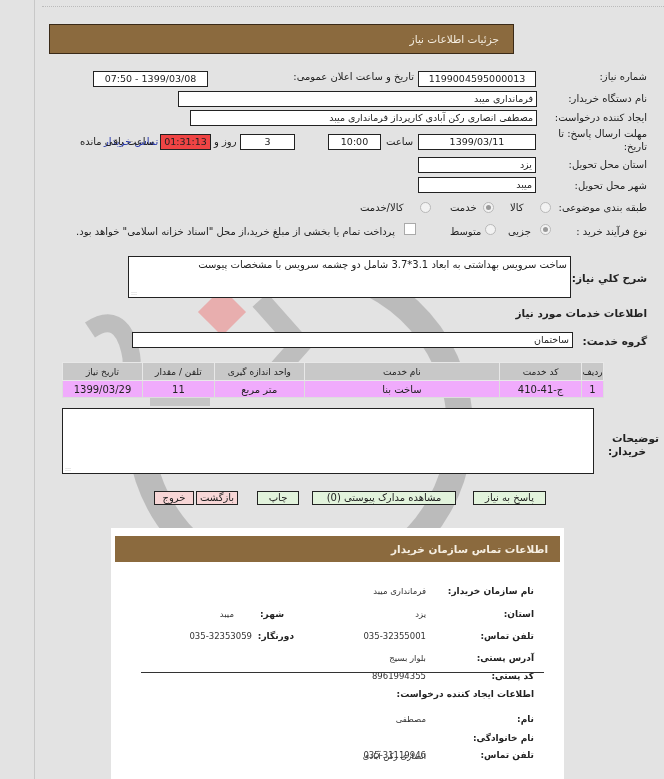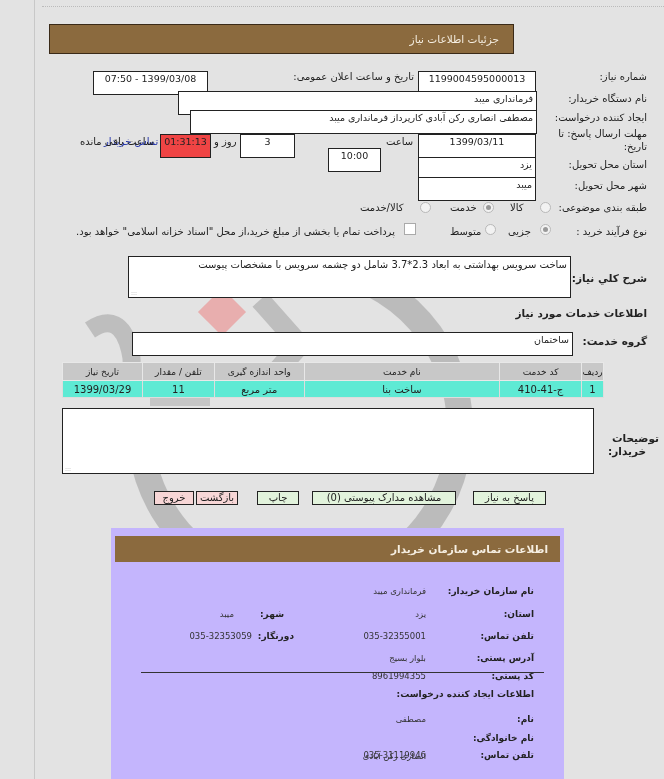"1399/03/08 - 07:50" .field { height: 24px -> 16px }
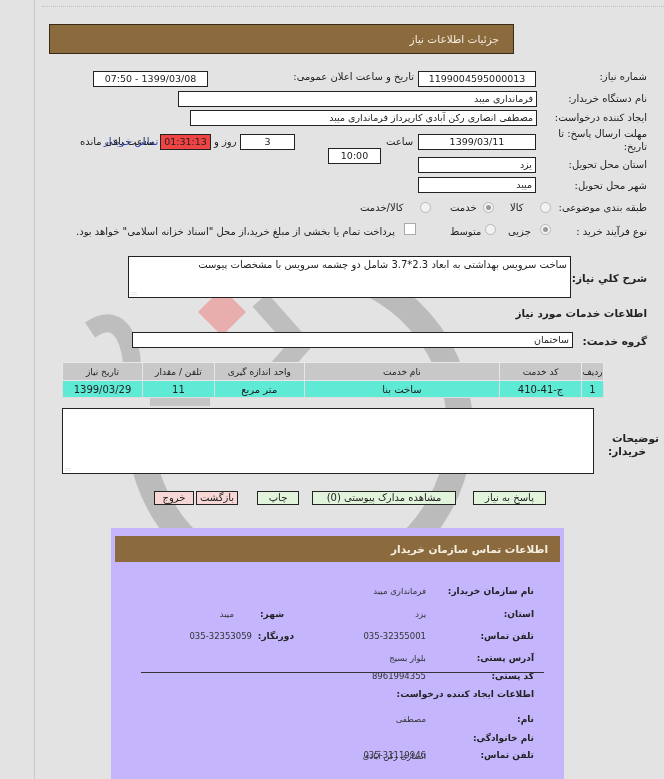"10:00" div.field { top: 148px -> 134px }
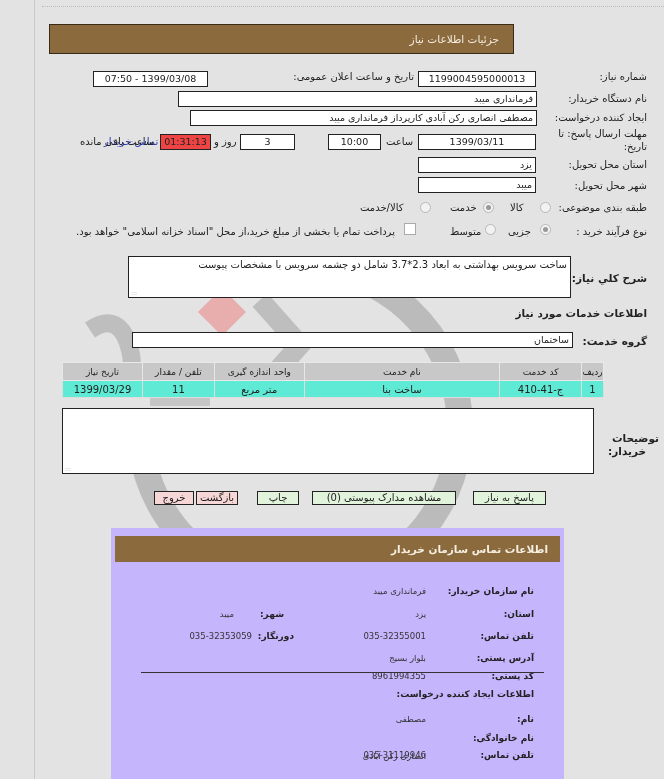"ساخت سرویس بهداشتی به ابعاد" span { text: 2.3 -> 3.1 }
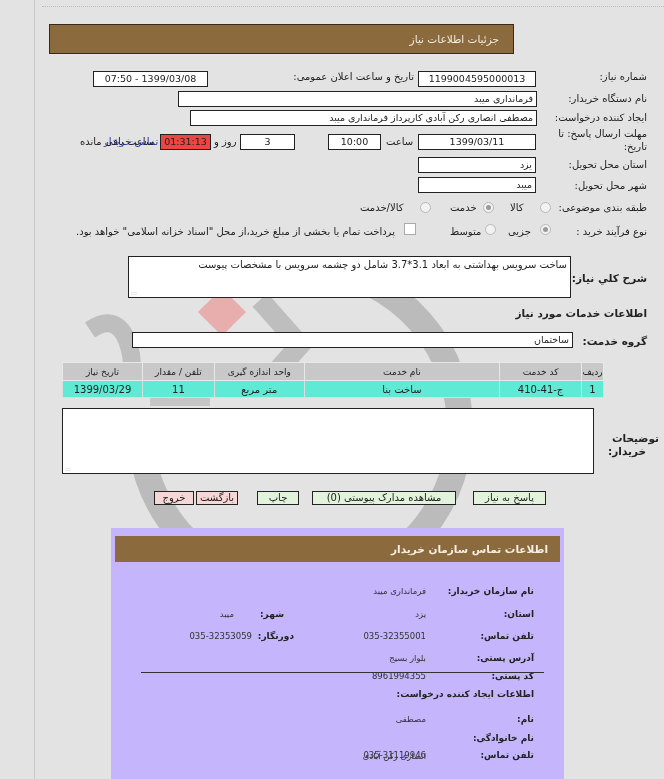"1399/03/29" table.items td { background: #5eead4 -> #f0abfc }
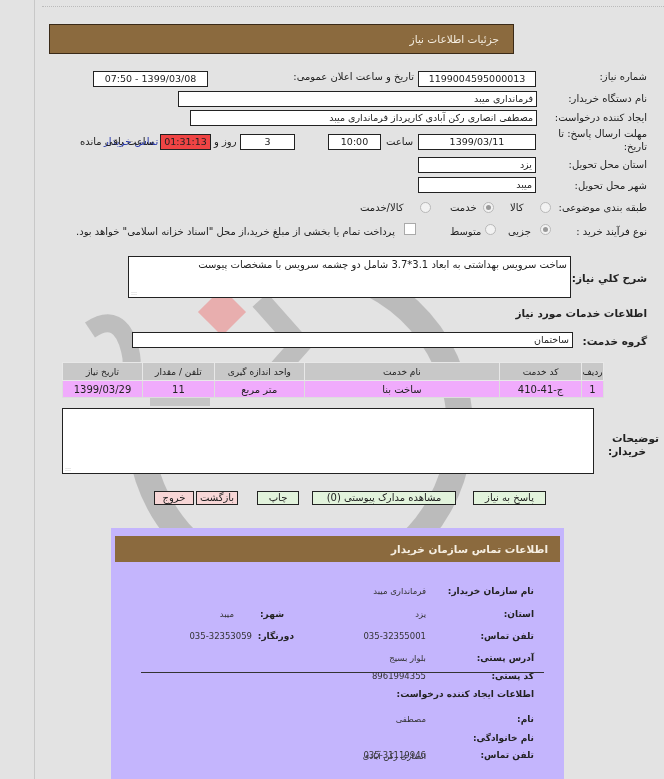"اطلاعات تماس سازمان خریدار" .contact-card { background: #c4b5fd -> #ffffff }
